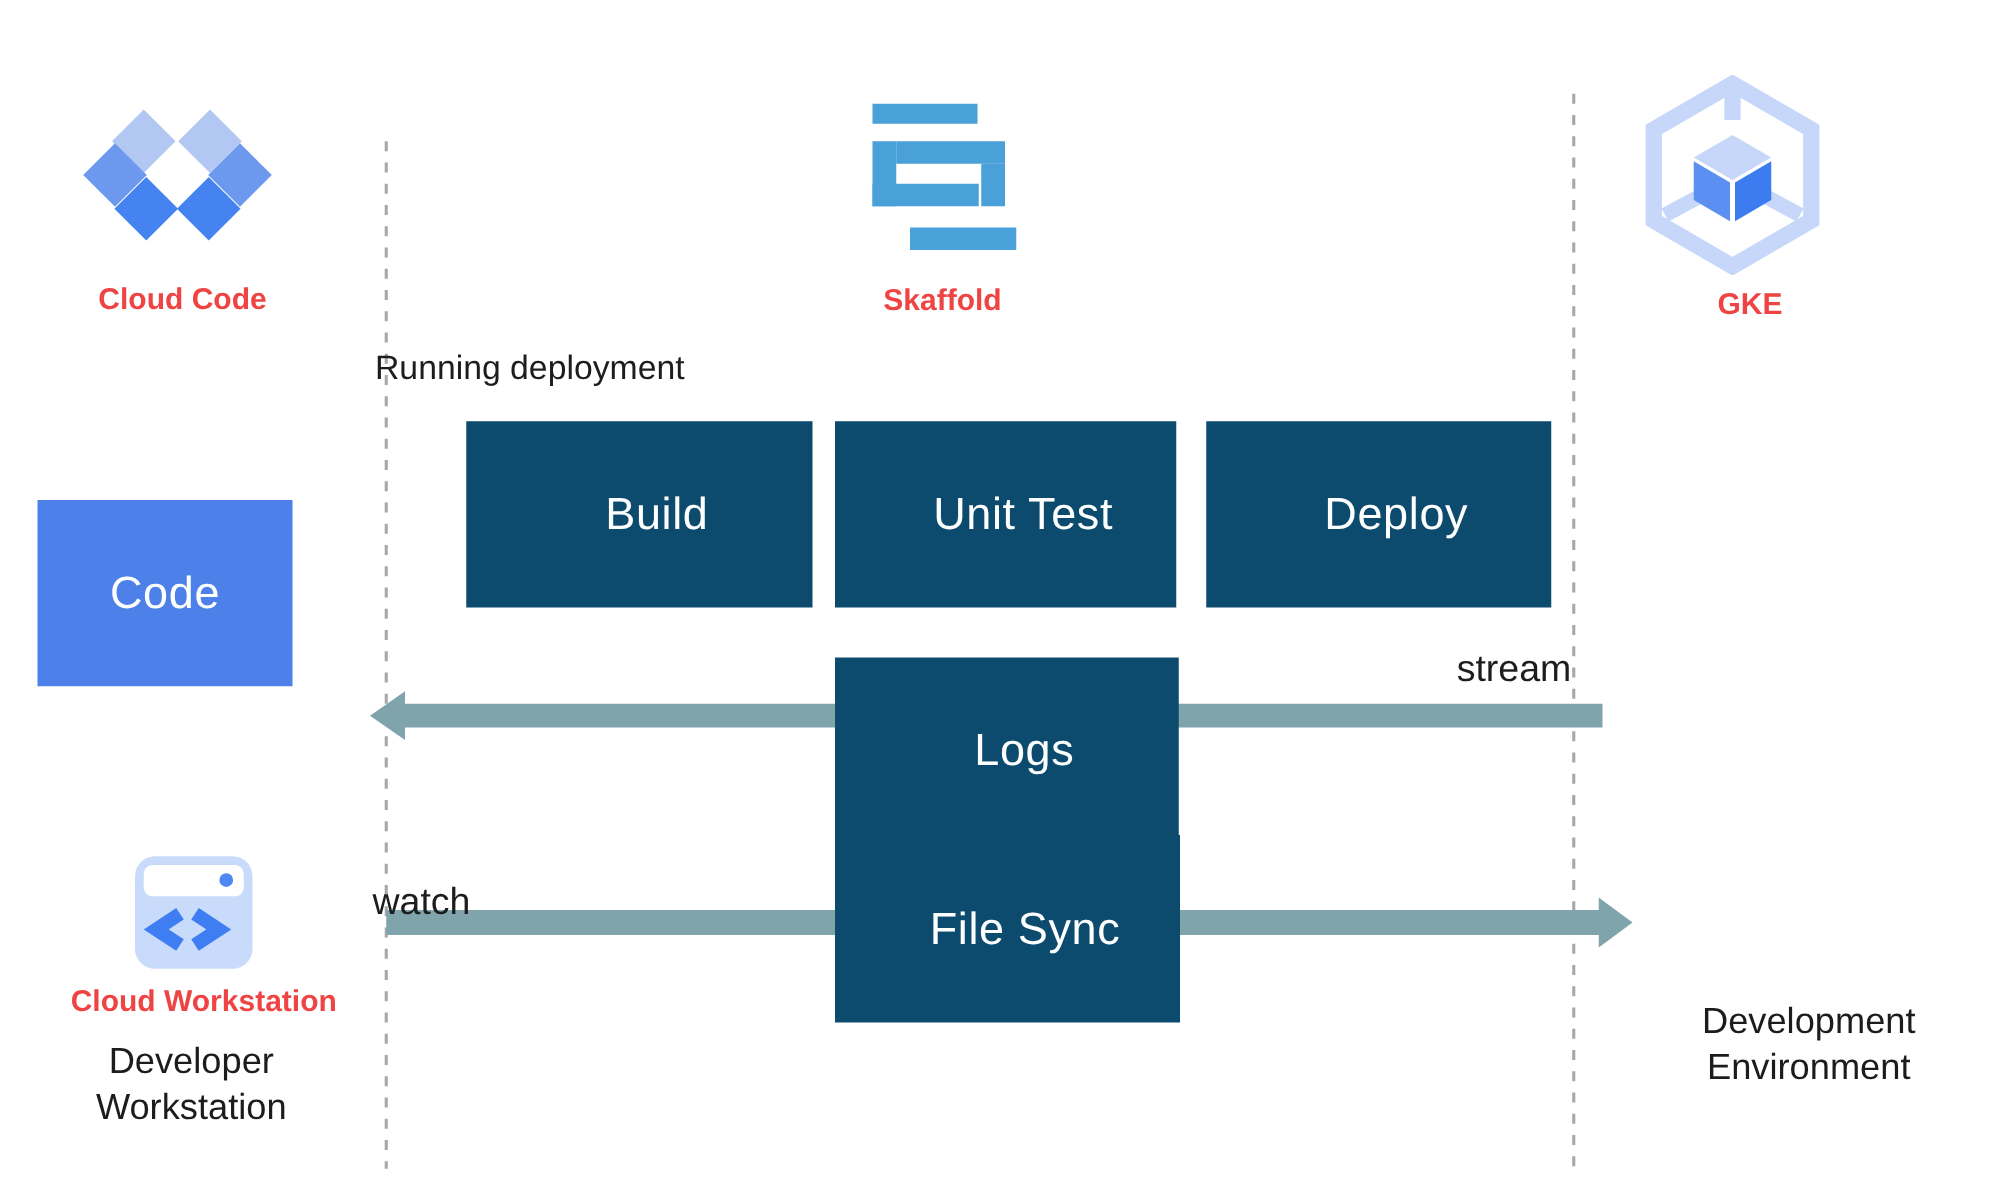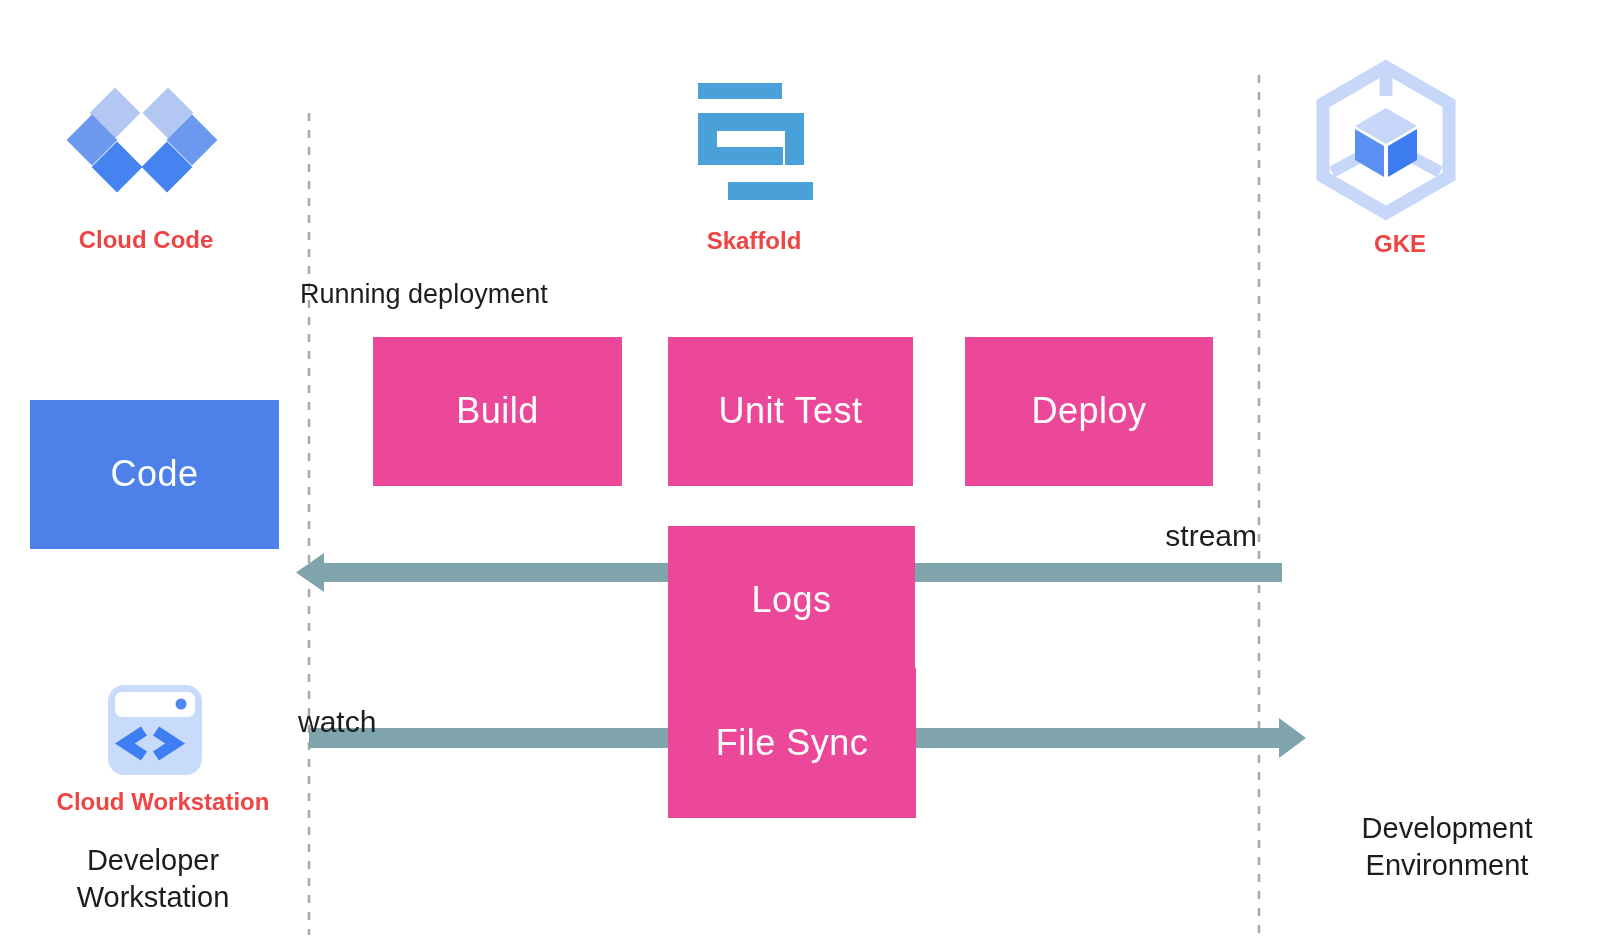"Build" .node.teal { background: #ec4899 -> #0c4a6e; padding-left: none -> 28px }
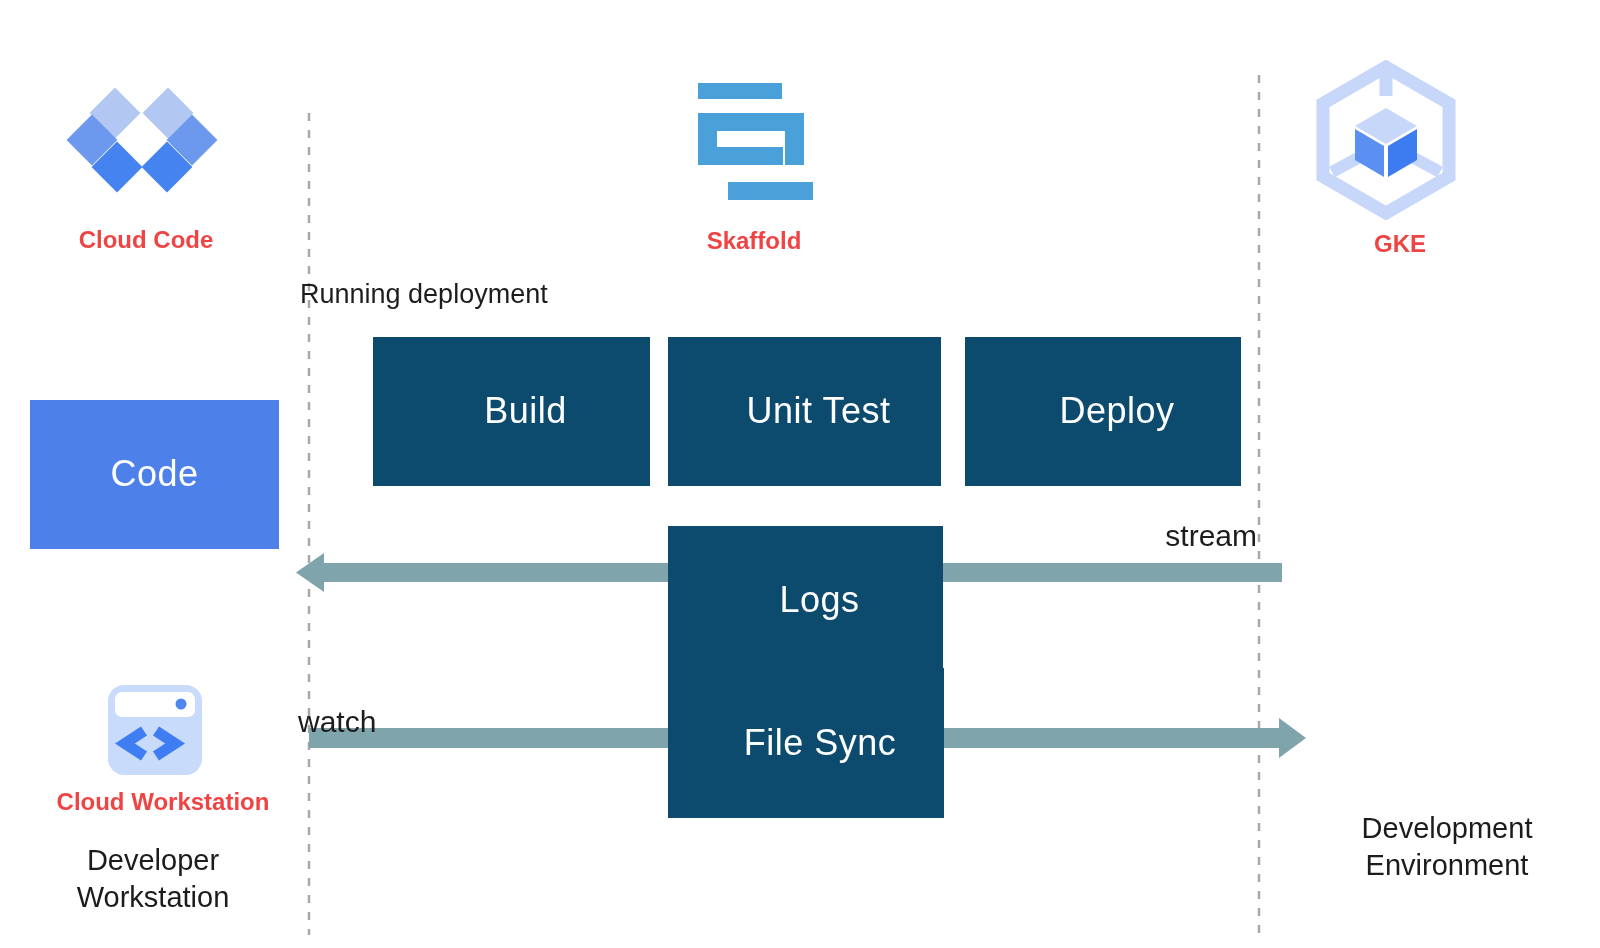"Code" div.node { width: 249px -> 204px }
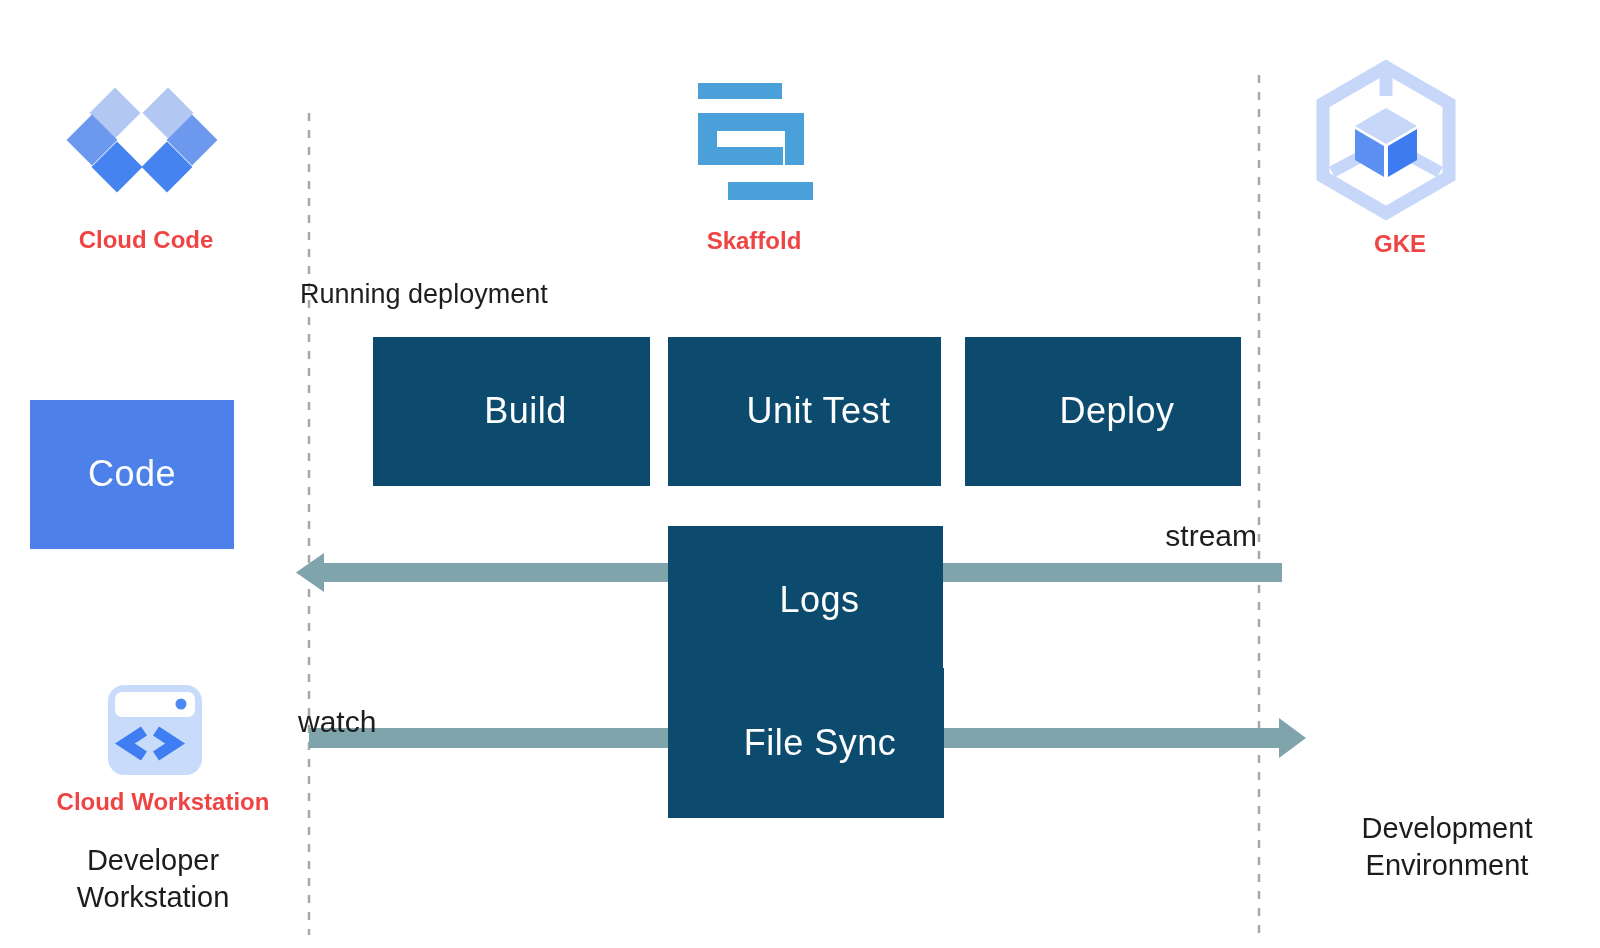"Development Environment" .footer-label { margin-top: 11px -> none }
